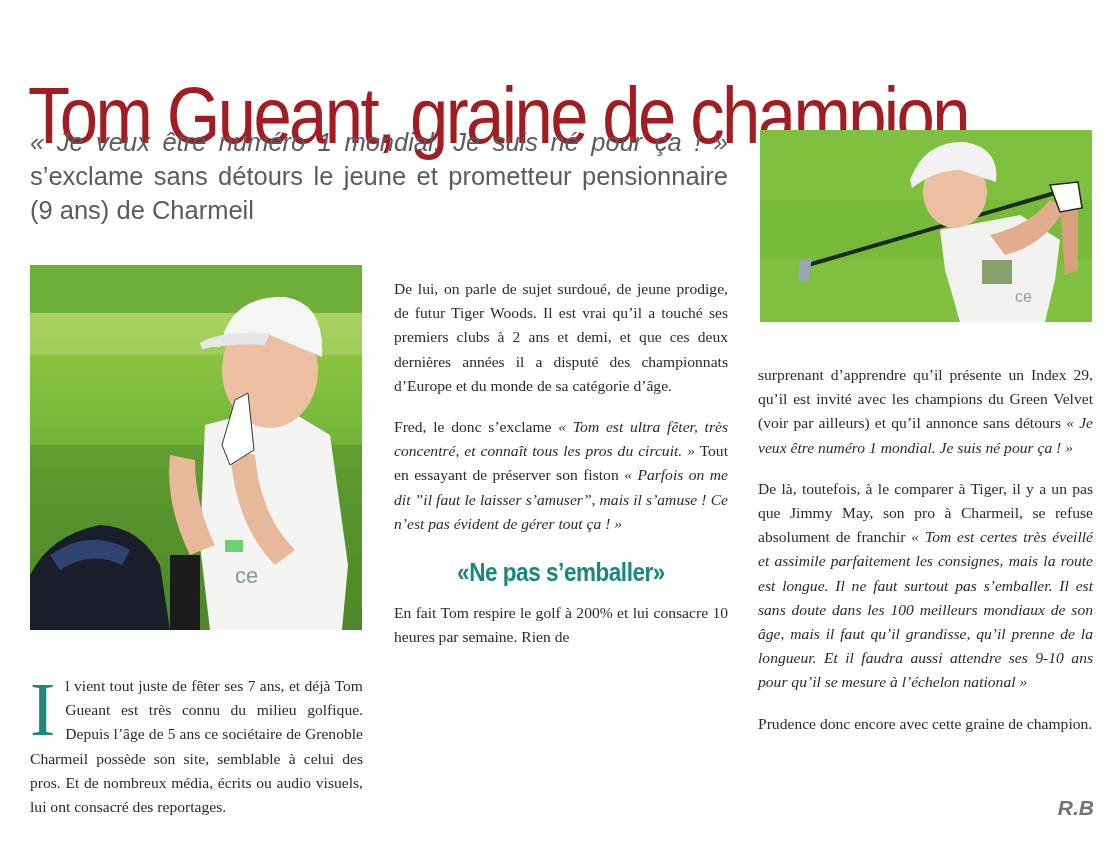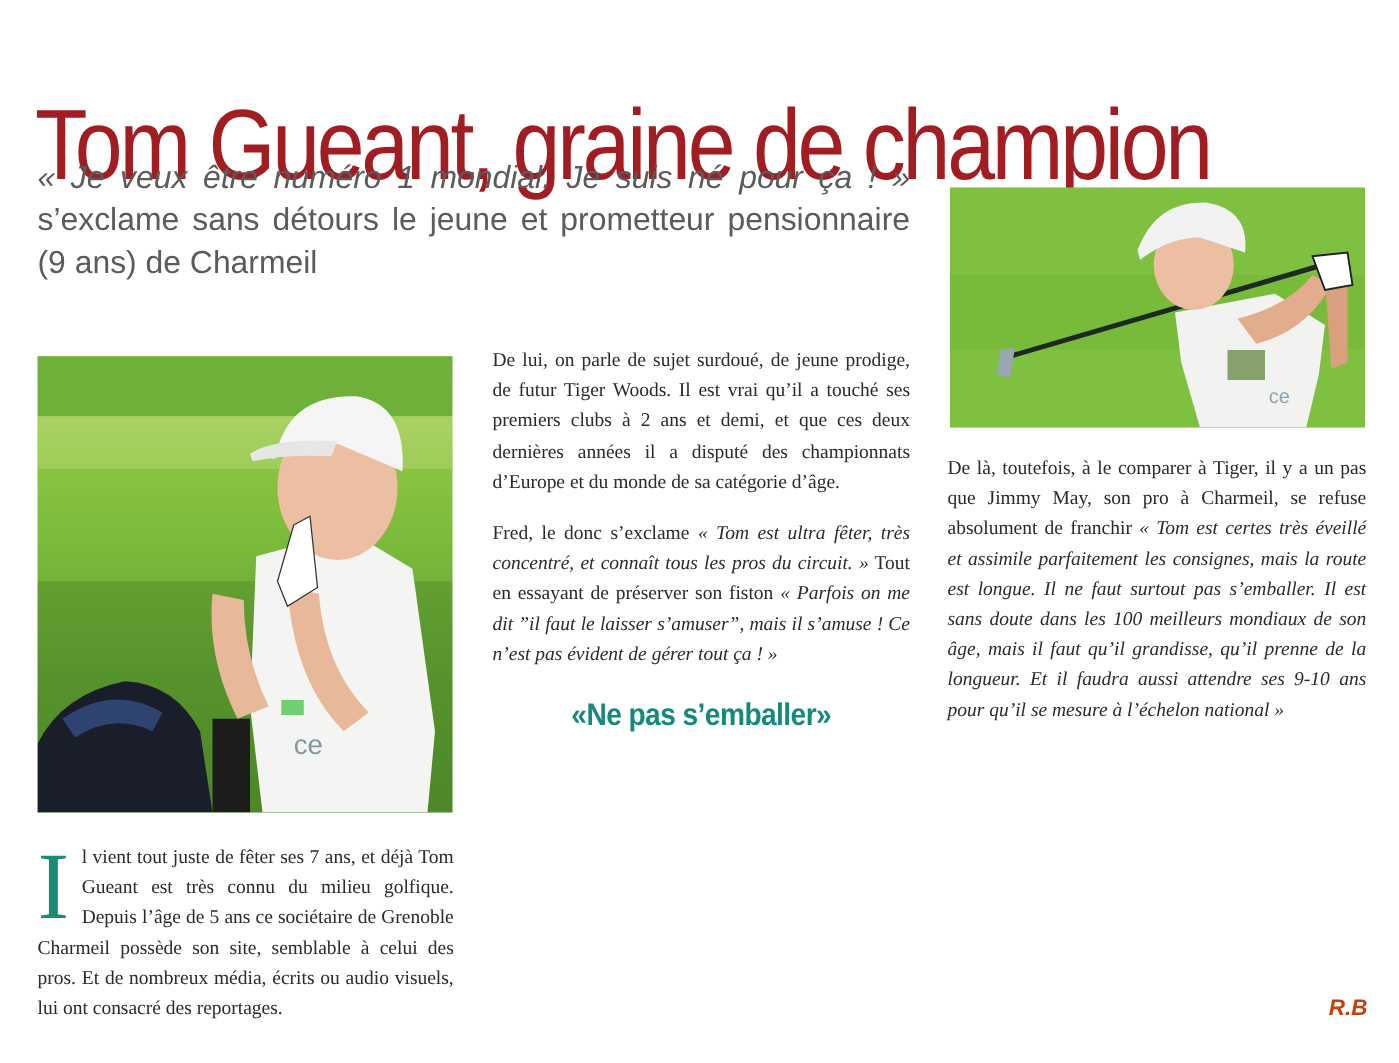"ce" .photo { margin-top: 20px -> none }
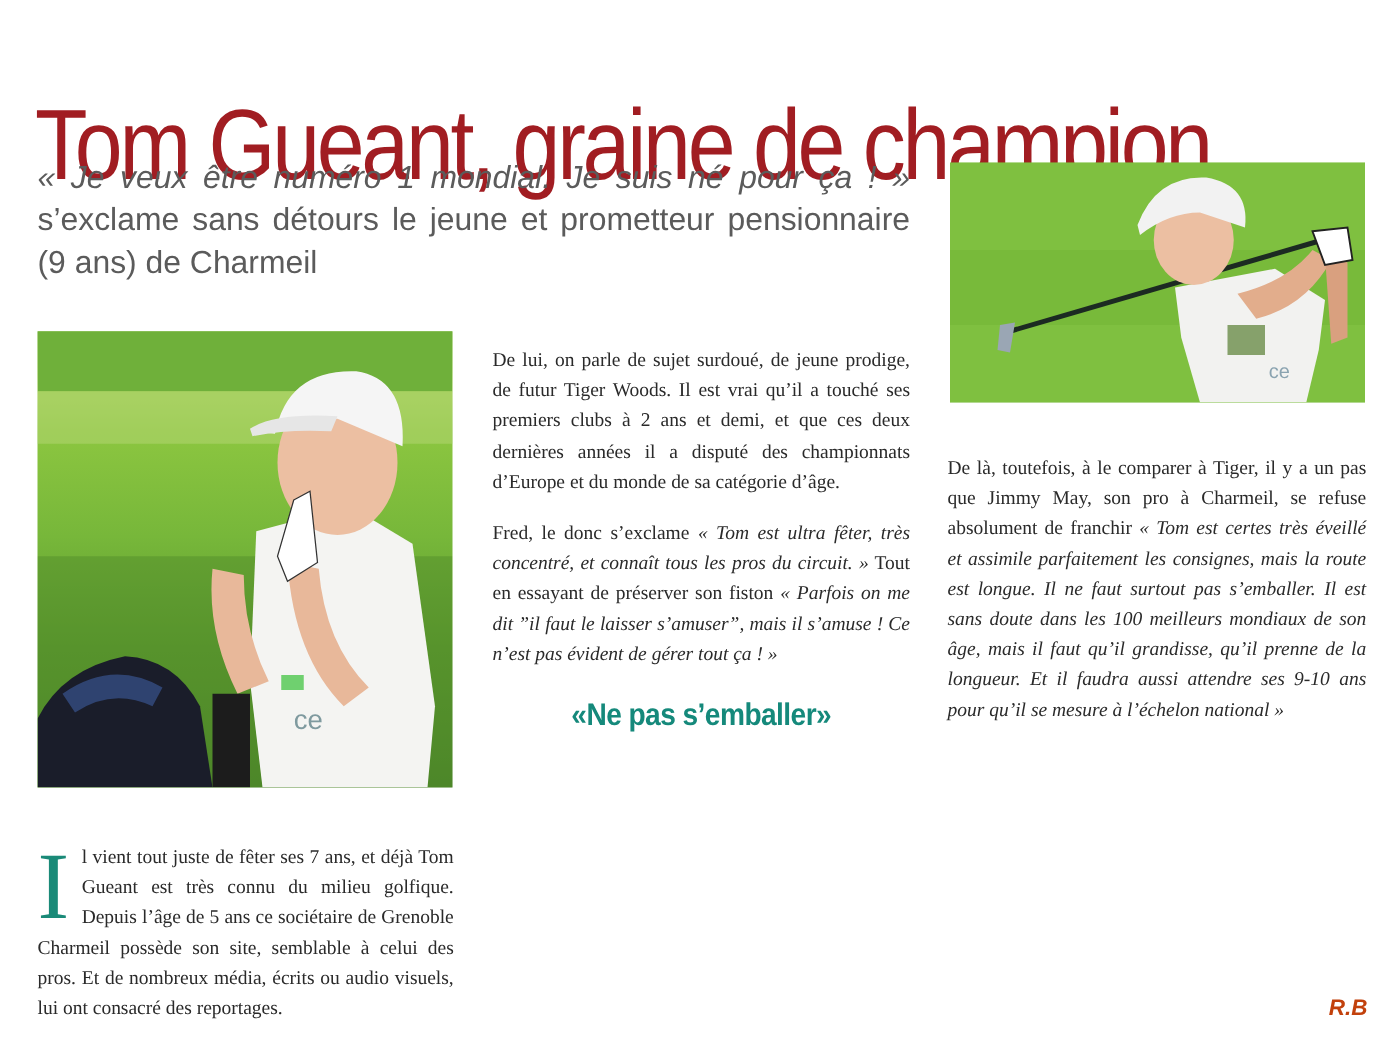"surprenant d’apprendre qu’il présente un" p { html: none -> <p><span>surprenant d’apprendre qu’il présente un Index 29, qu’il est invité avec les champions du Green Velvet (voir par ailleurs) et qu’il annonce sans détours </span><span>« Je veux être numéro 1 mondial. Je suis né pour ça ! »</span></p> }
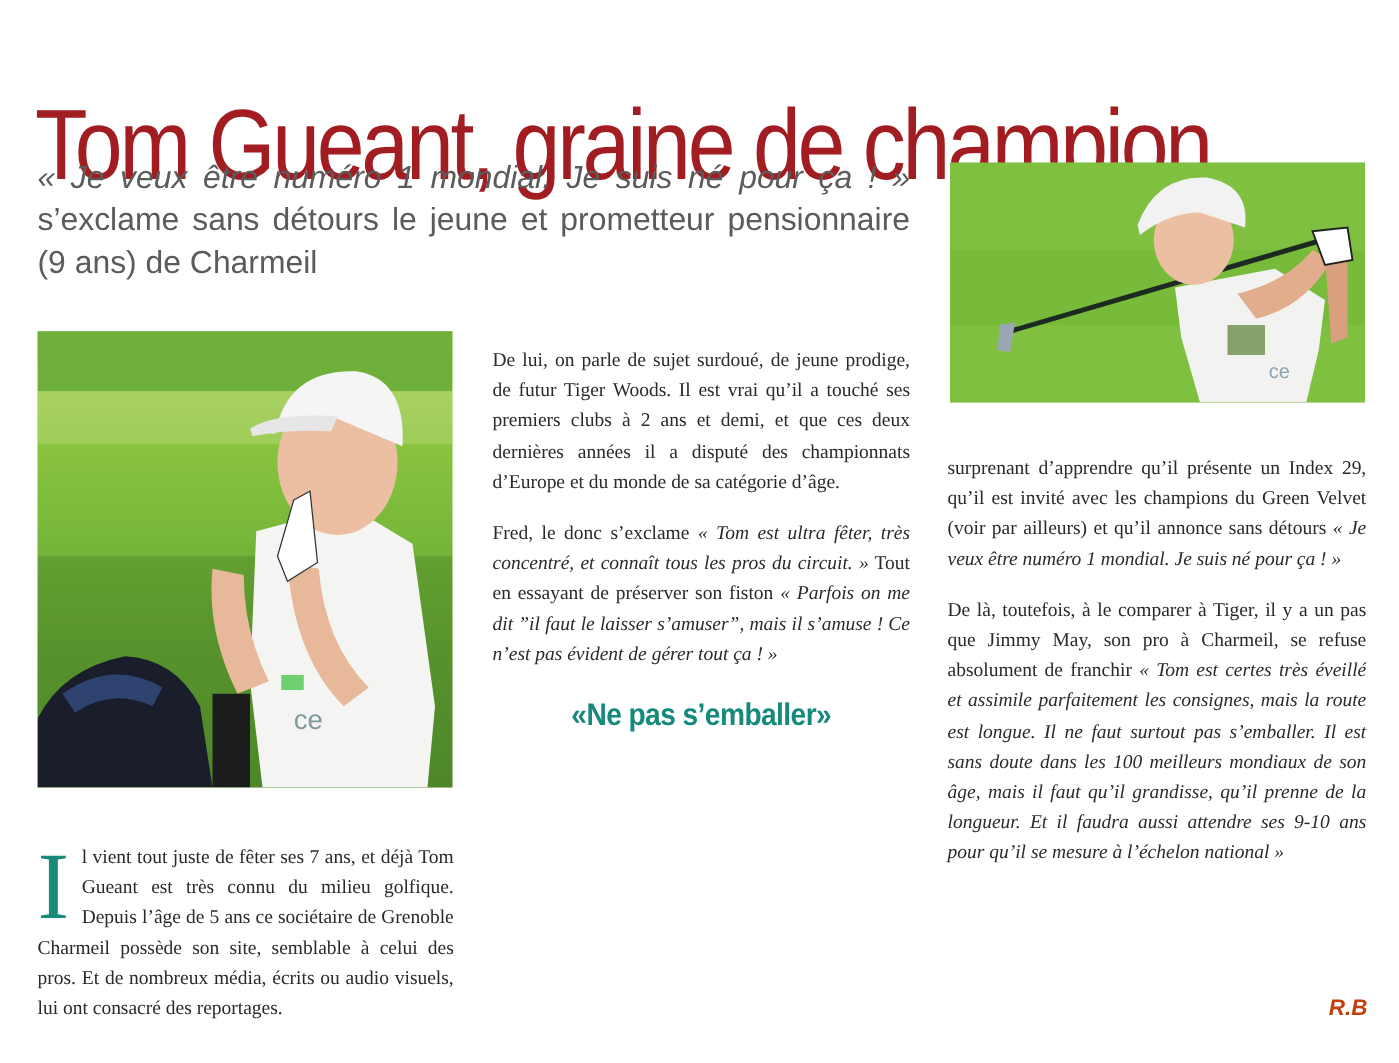"En fait Tom respire le" p { html: none -> <p>En fait Tom respire le golf à 200% et lui consacre 10 heures par semaine. Rien de</p> }
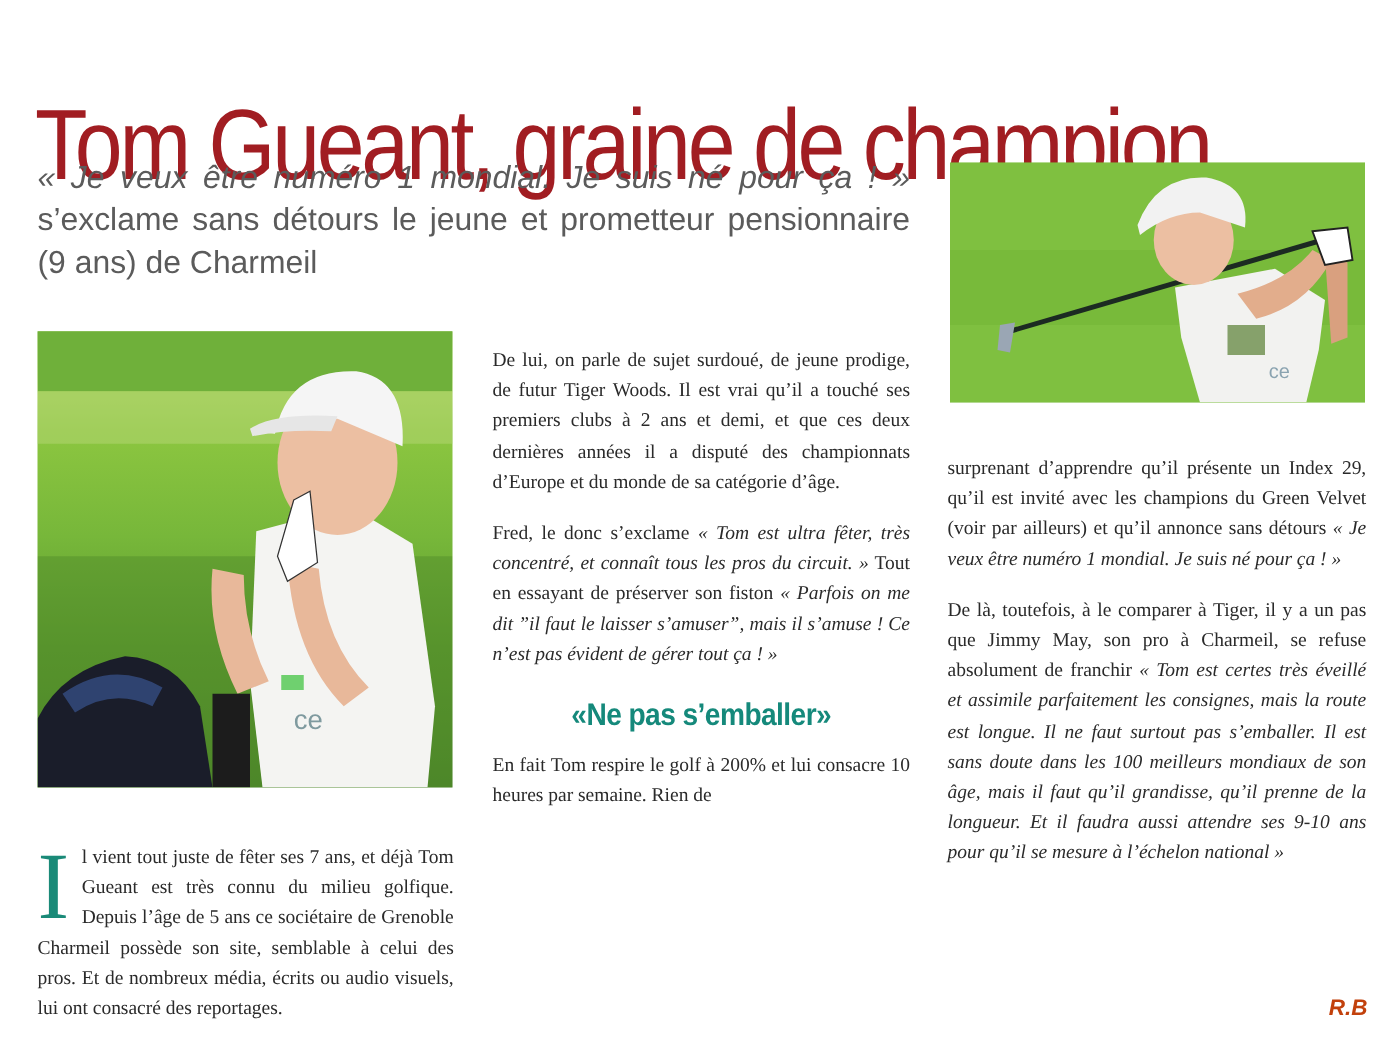"Prudence donc encore avec cette" p { html: none -> <p>Prudence donc encore avec cette graine de champion.</p> }
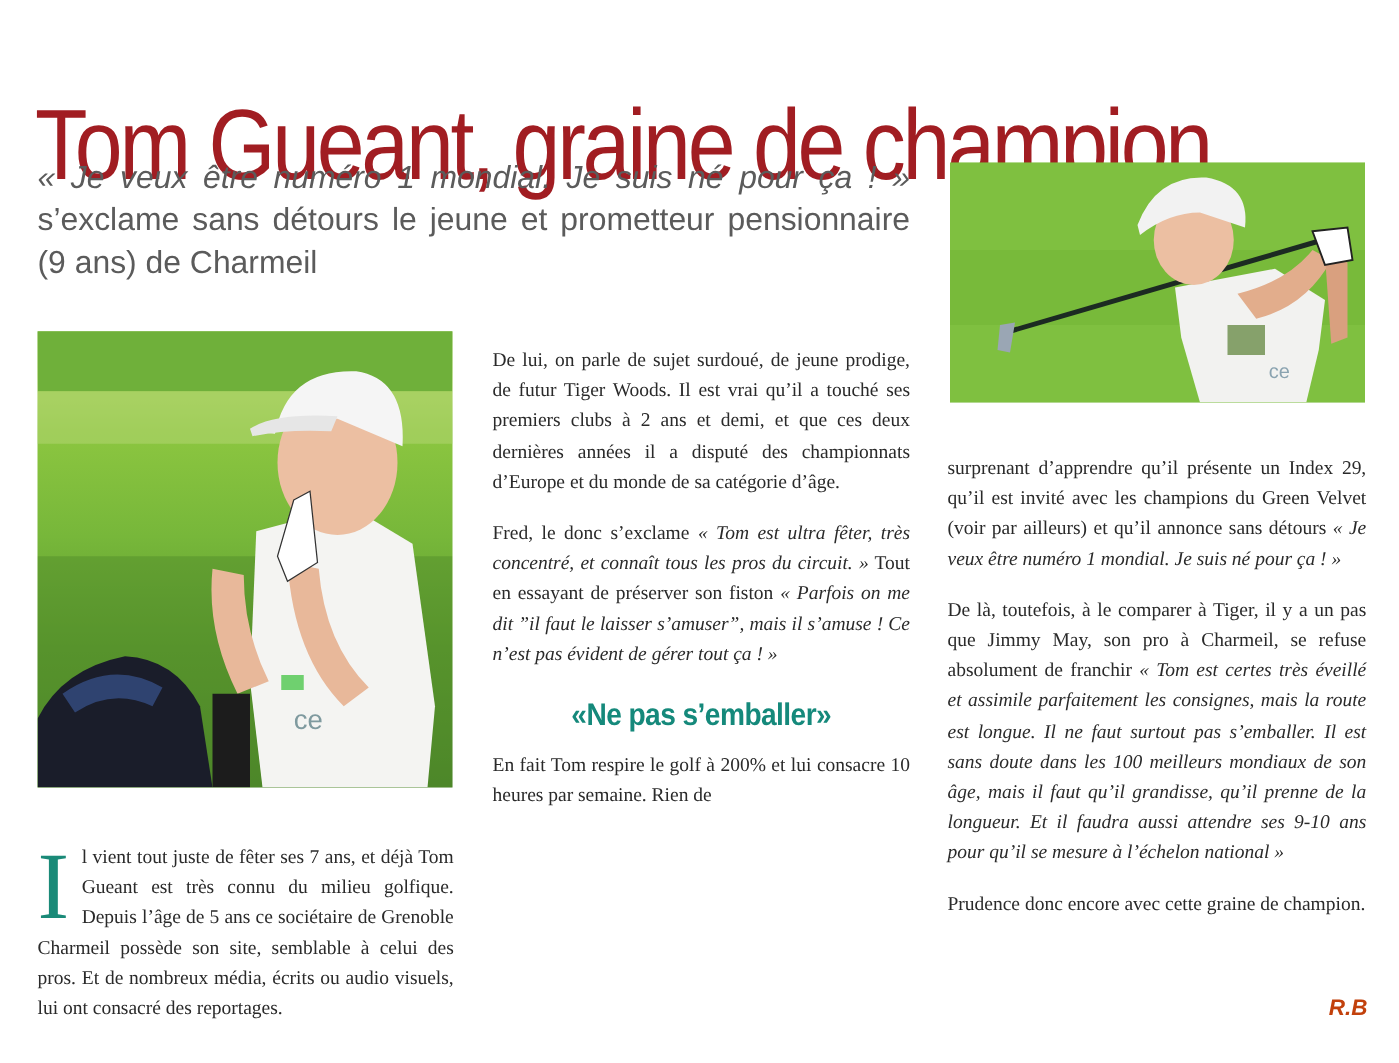"R.B" .sig { color: #c2410c -> #737373; font-size: 18px -> 21px }
